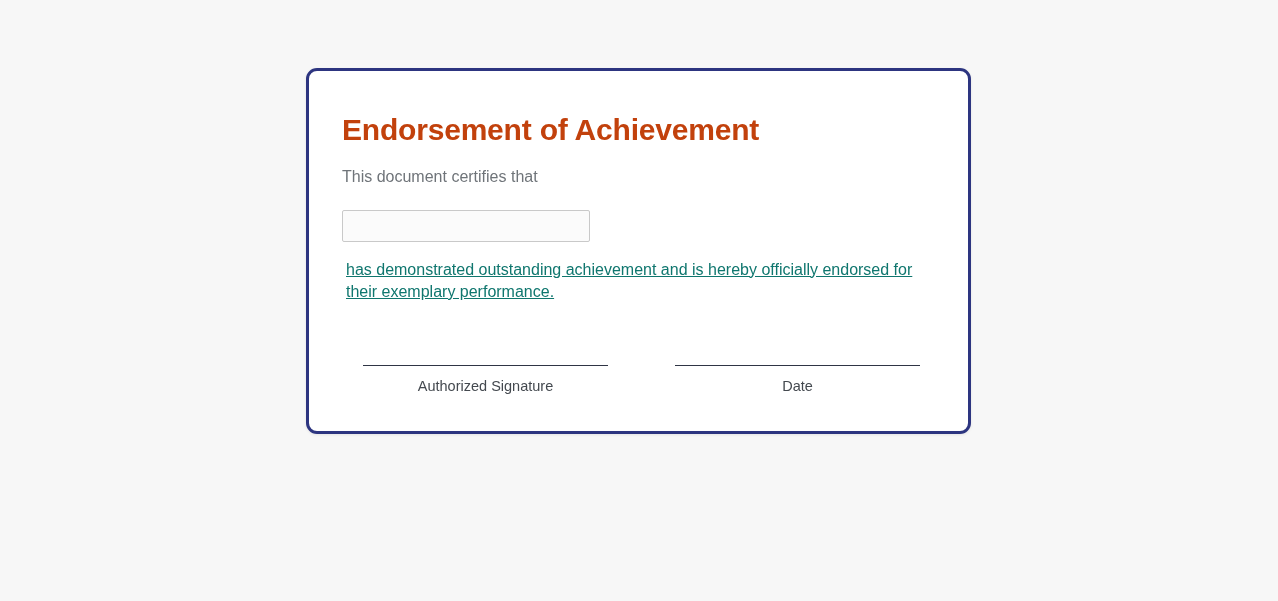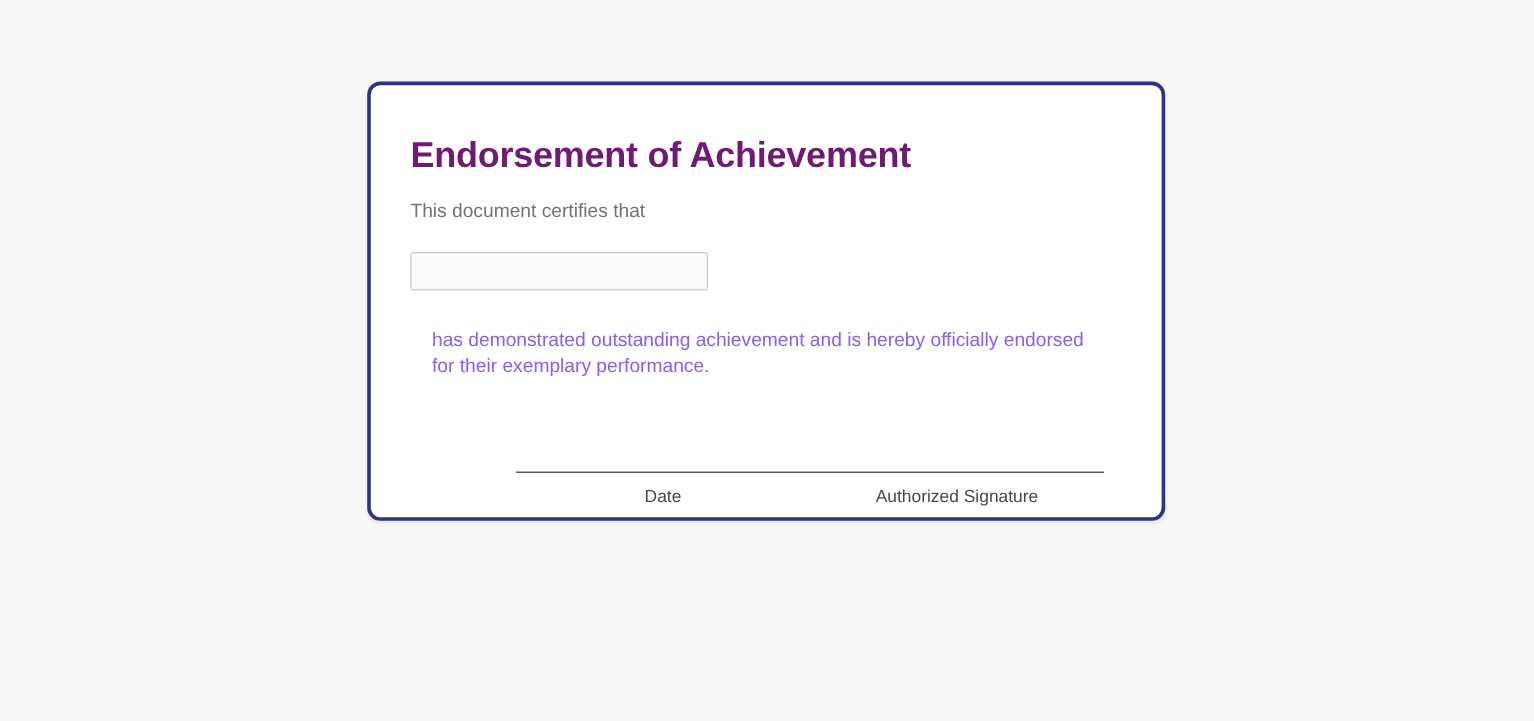"Endorsement of Achievement" #certificate-title { color: #701a75 -> #c2410c }
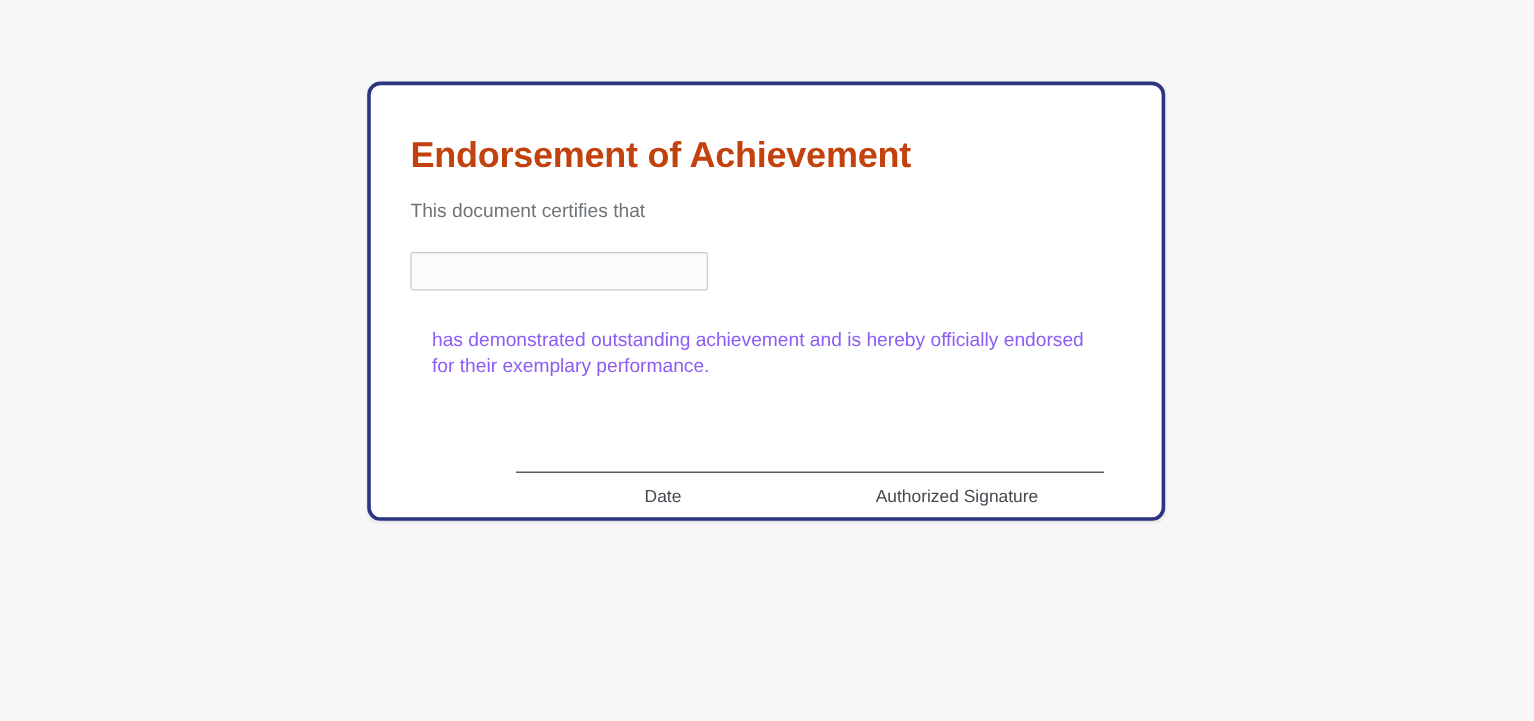"has demonstrated outstanding achievement" #certificate-body { color: #8b5cf6 -> #0f766e; margin: 18px -> 4px; text-decoration: none -> underline }
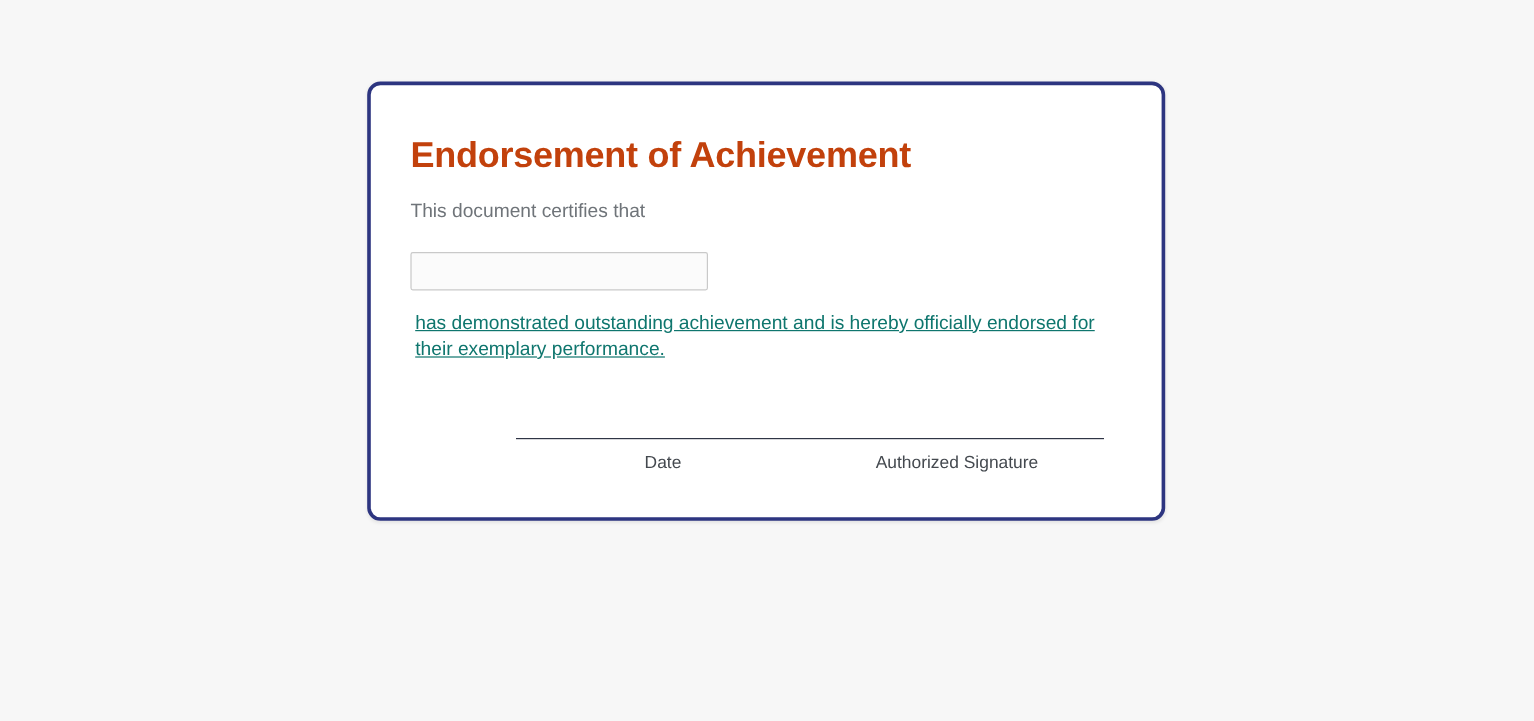"Date" div.signature-block { order: before "Authorized Signature" -> after "Authorized Signature" }
